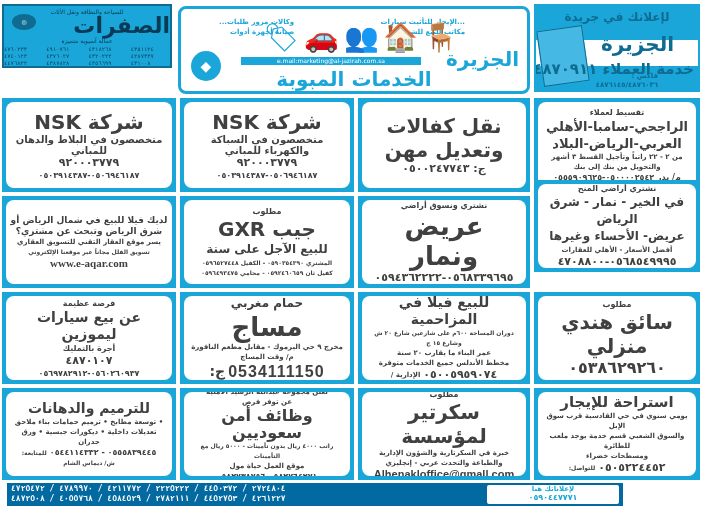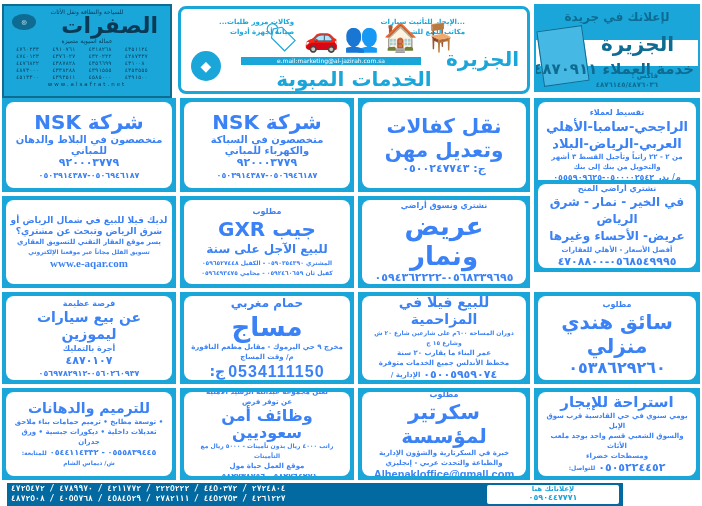"الصفرات" .b-left { height: 94px -> 64px; padding: 2px 12px -> 2px 0 }
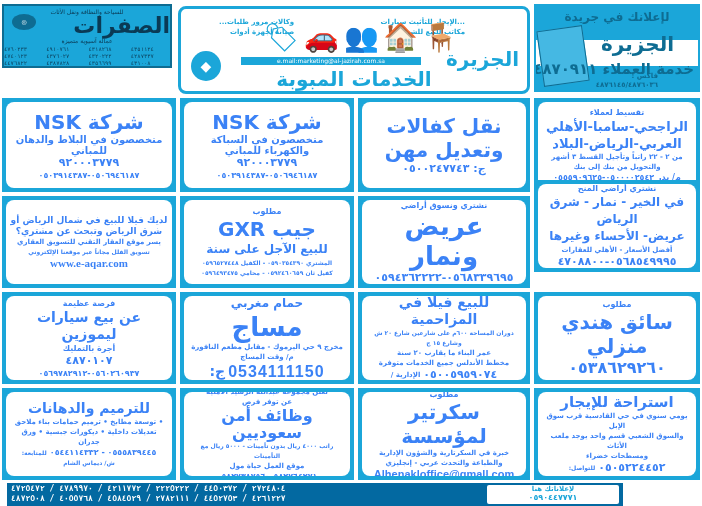"شركة NSK" .ad-inner { color: #3b82f6 -> #404040 }
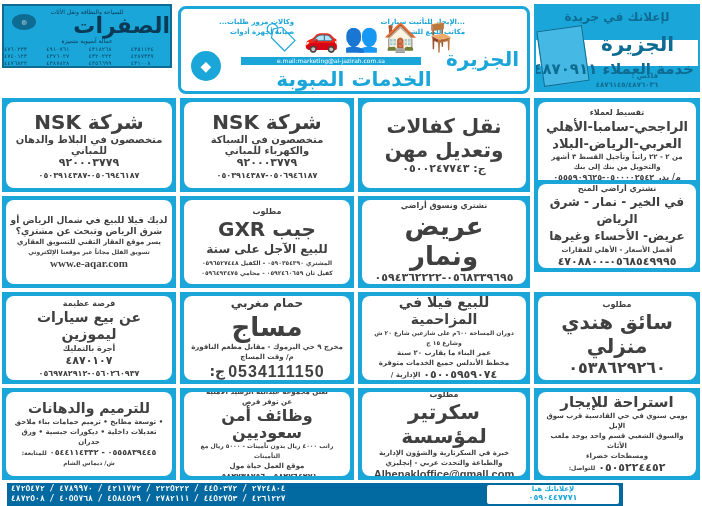"والسوق الشعبي قسم واحد يوجد" div.t-xs { text: واحد يوجد ملعب الأثاث -> خدمة يوجد ملعب للطائرة }
